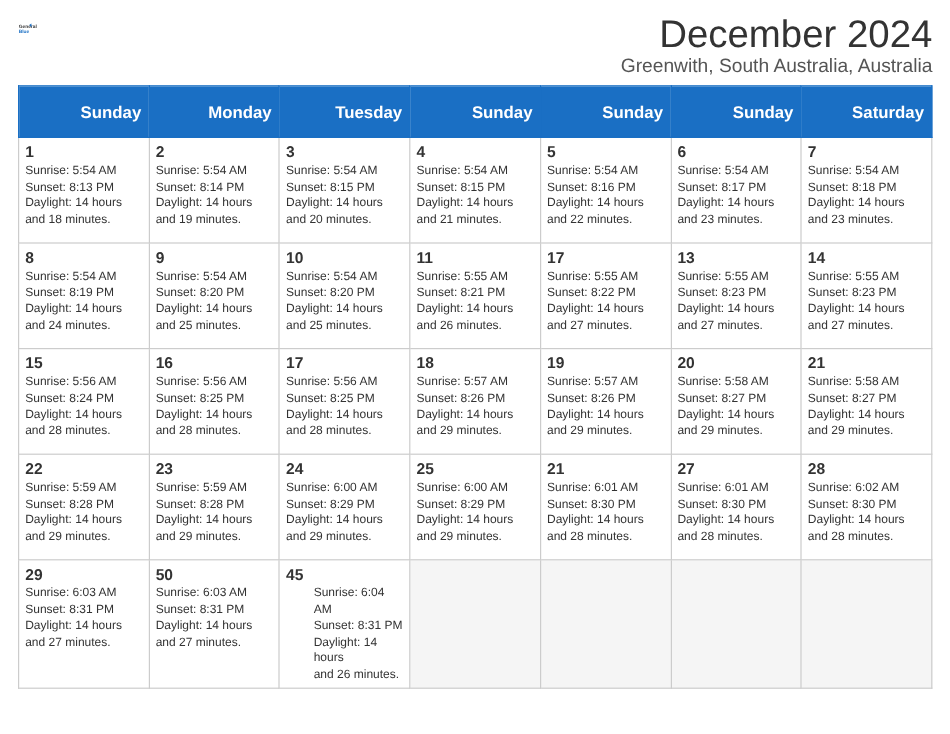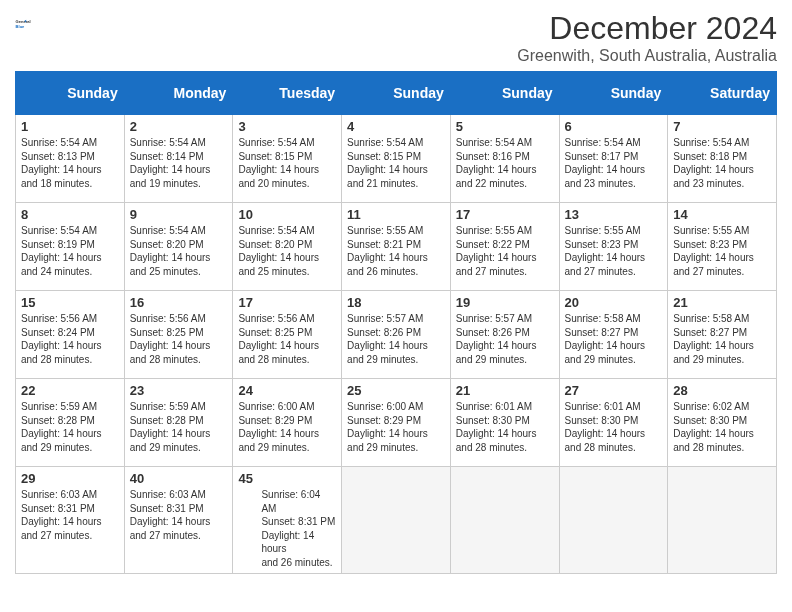"40" span.day-number { text: 40 -> 50 }
